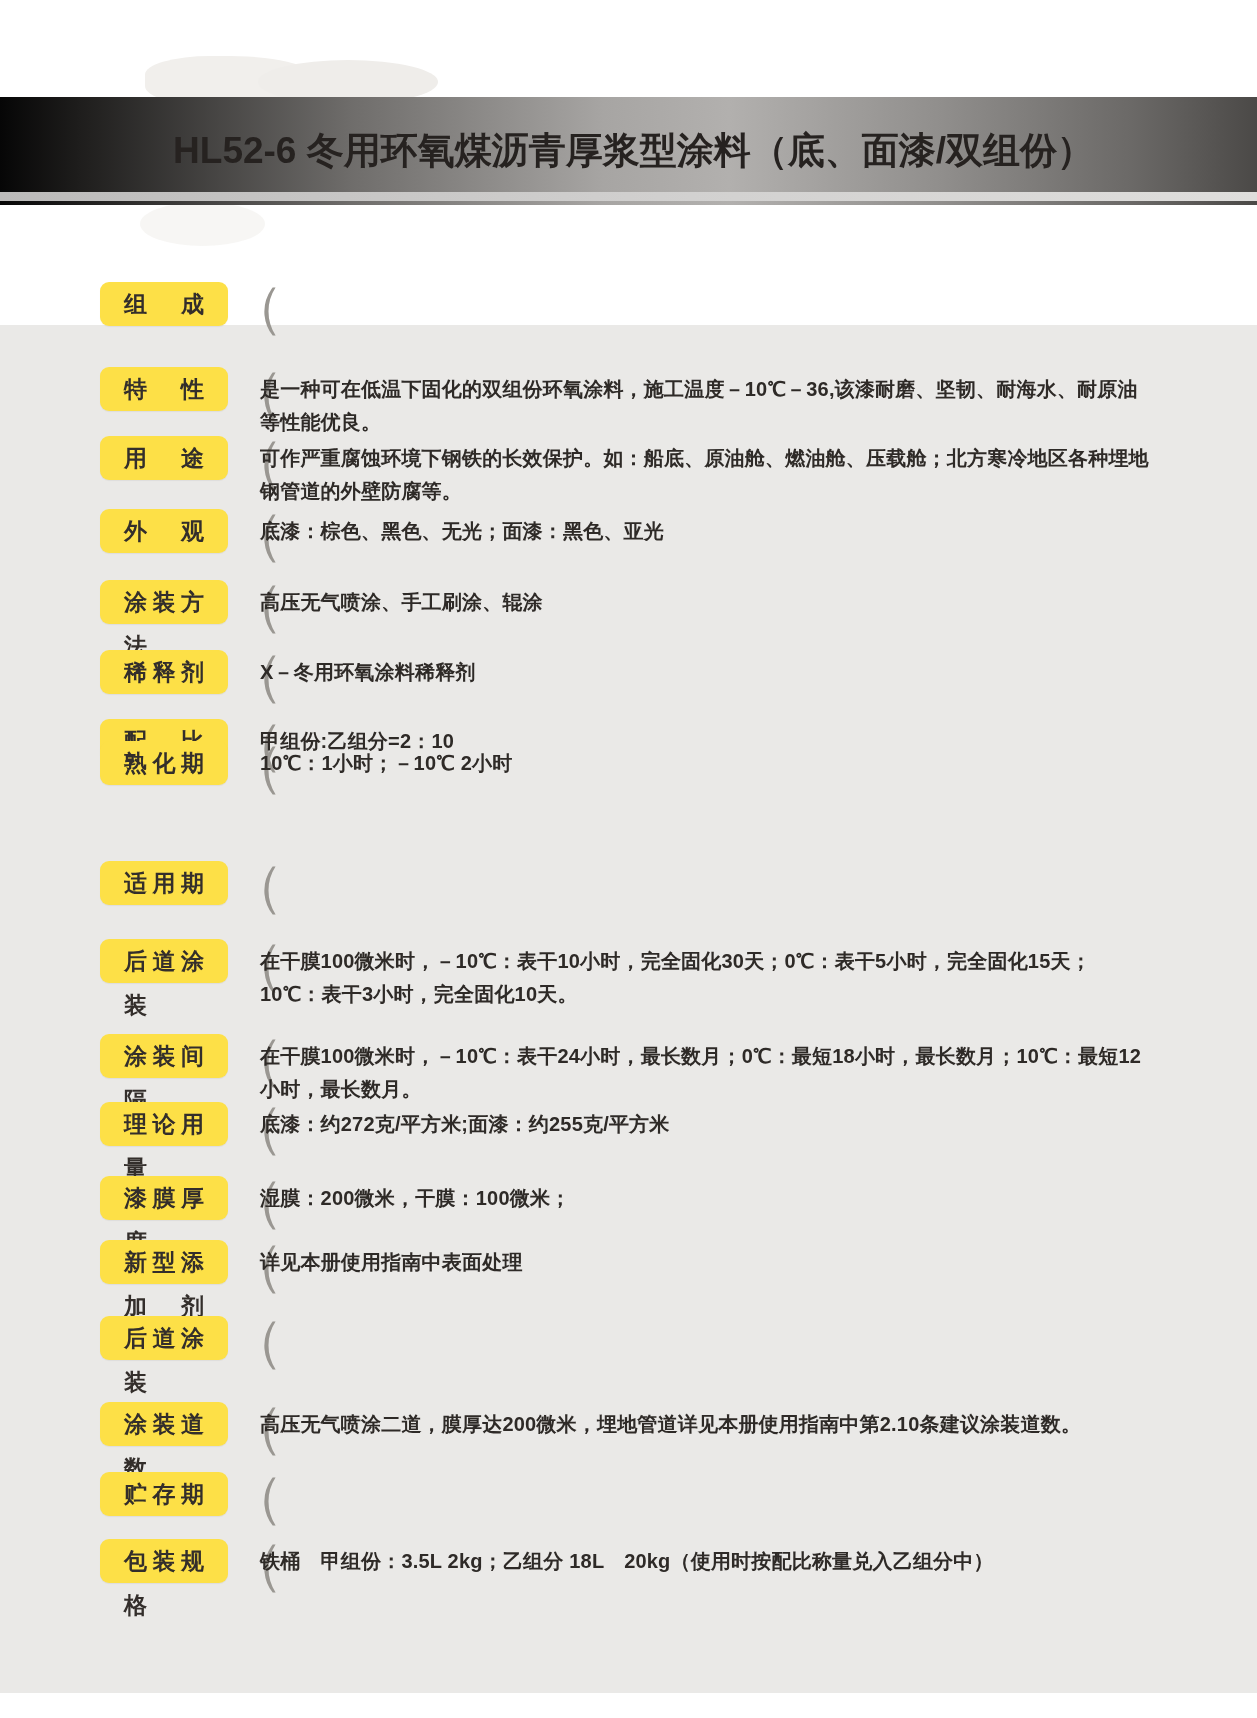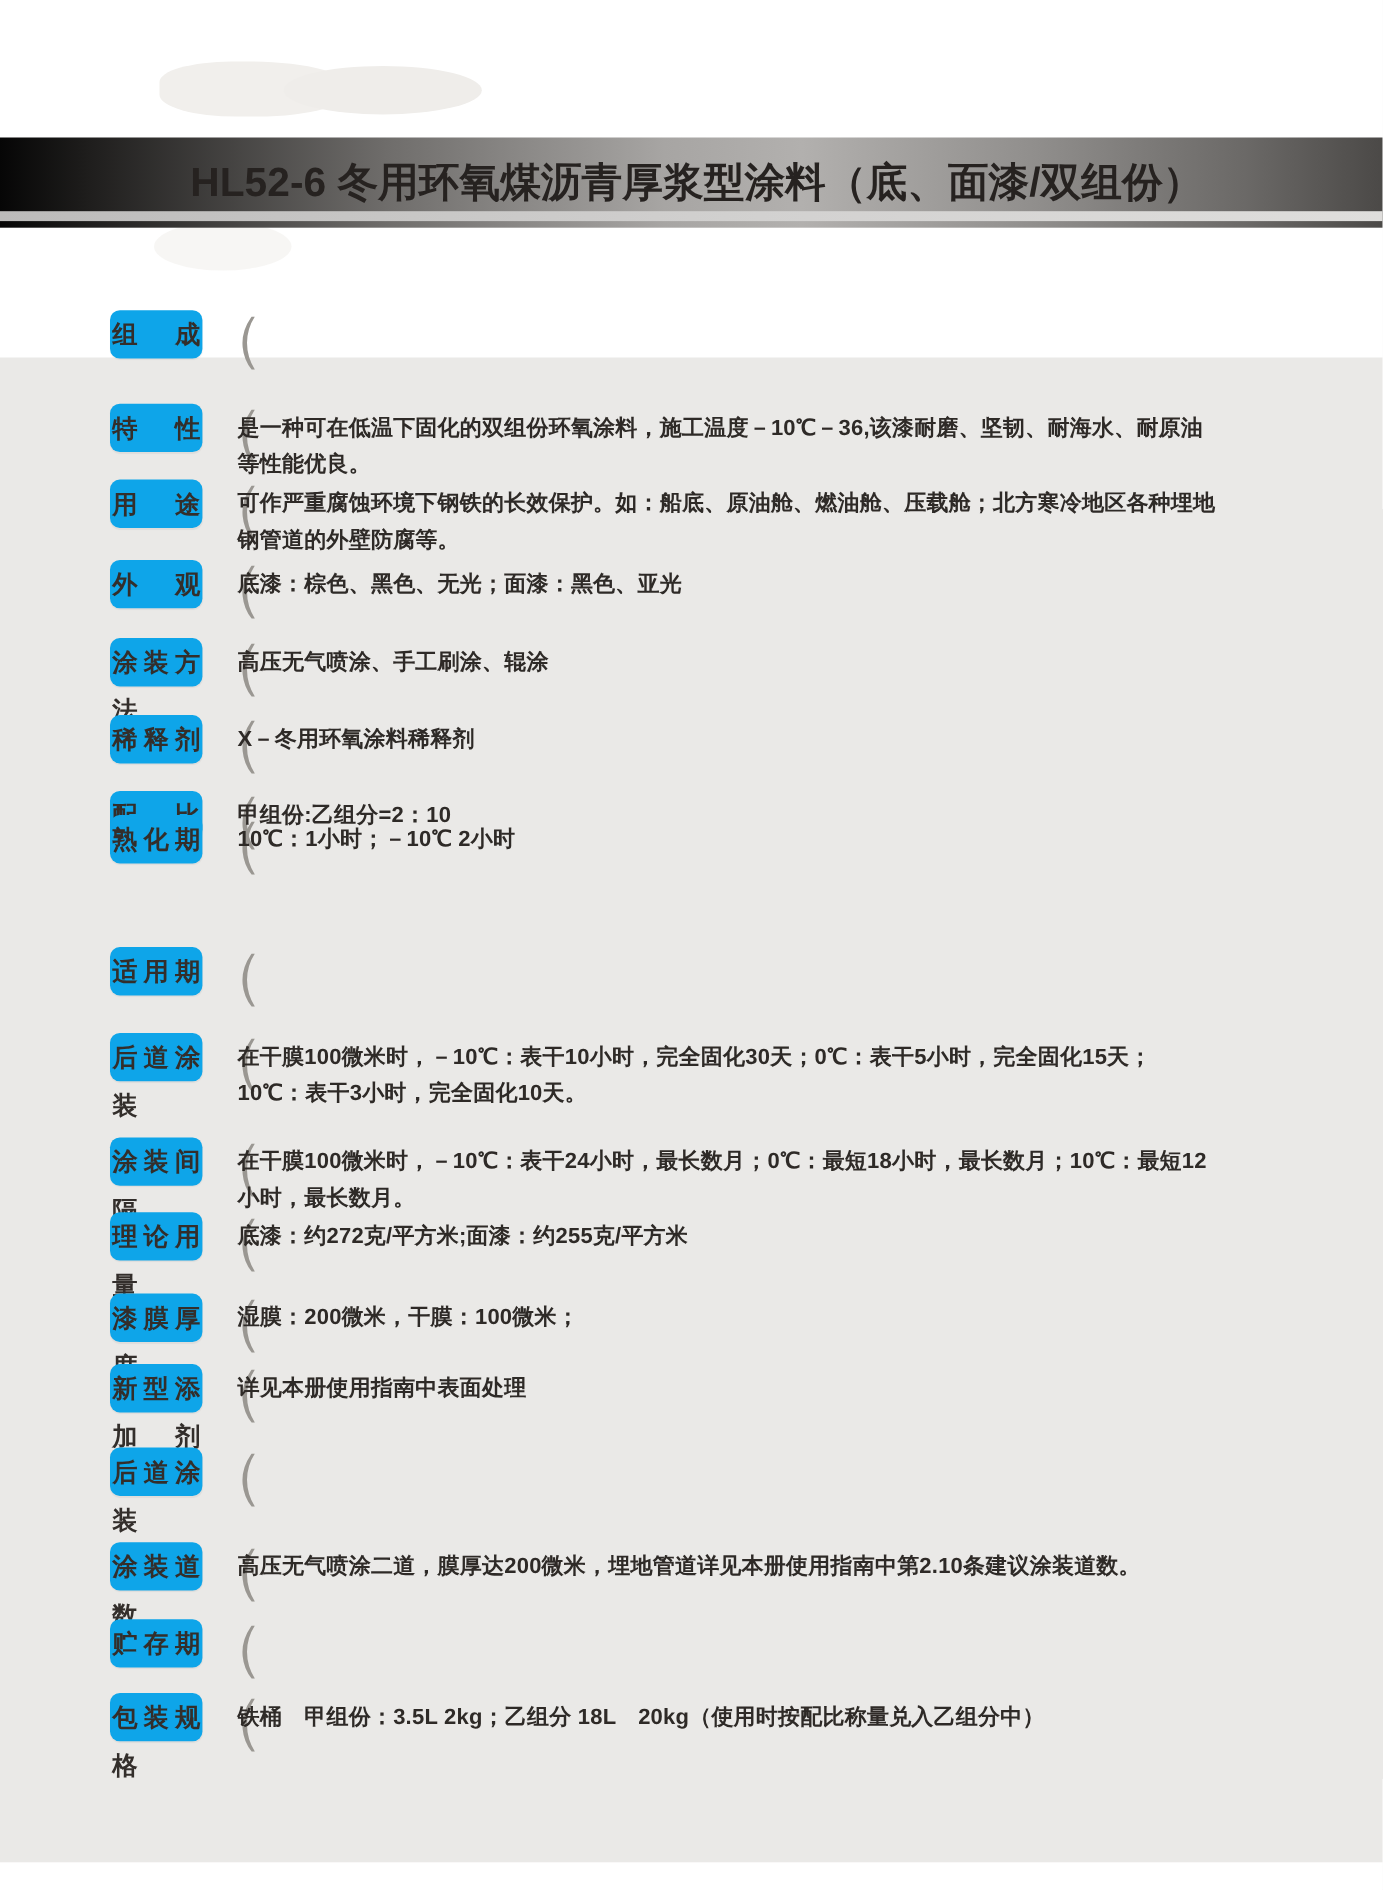"HL52-6 冬用环氧煤沥青厚浆型涂料（底、面漆/双组份）" .header-bar { height: 82px -> 108px; margin-top: 28px -> none }
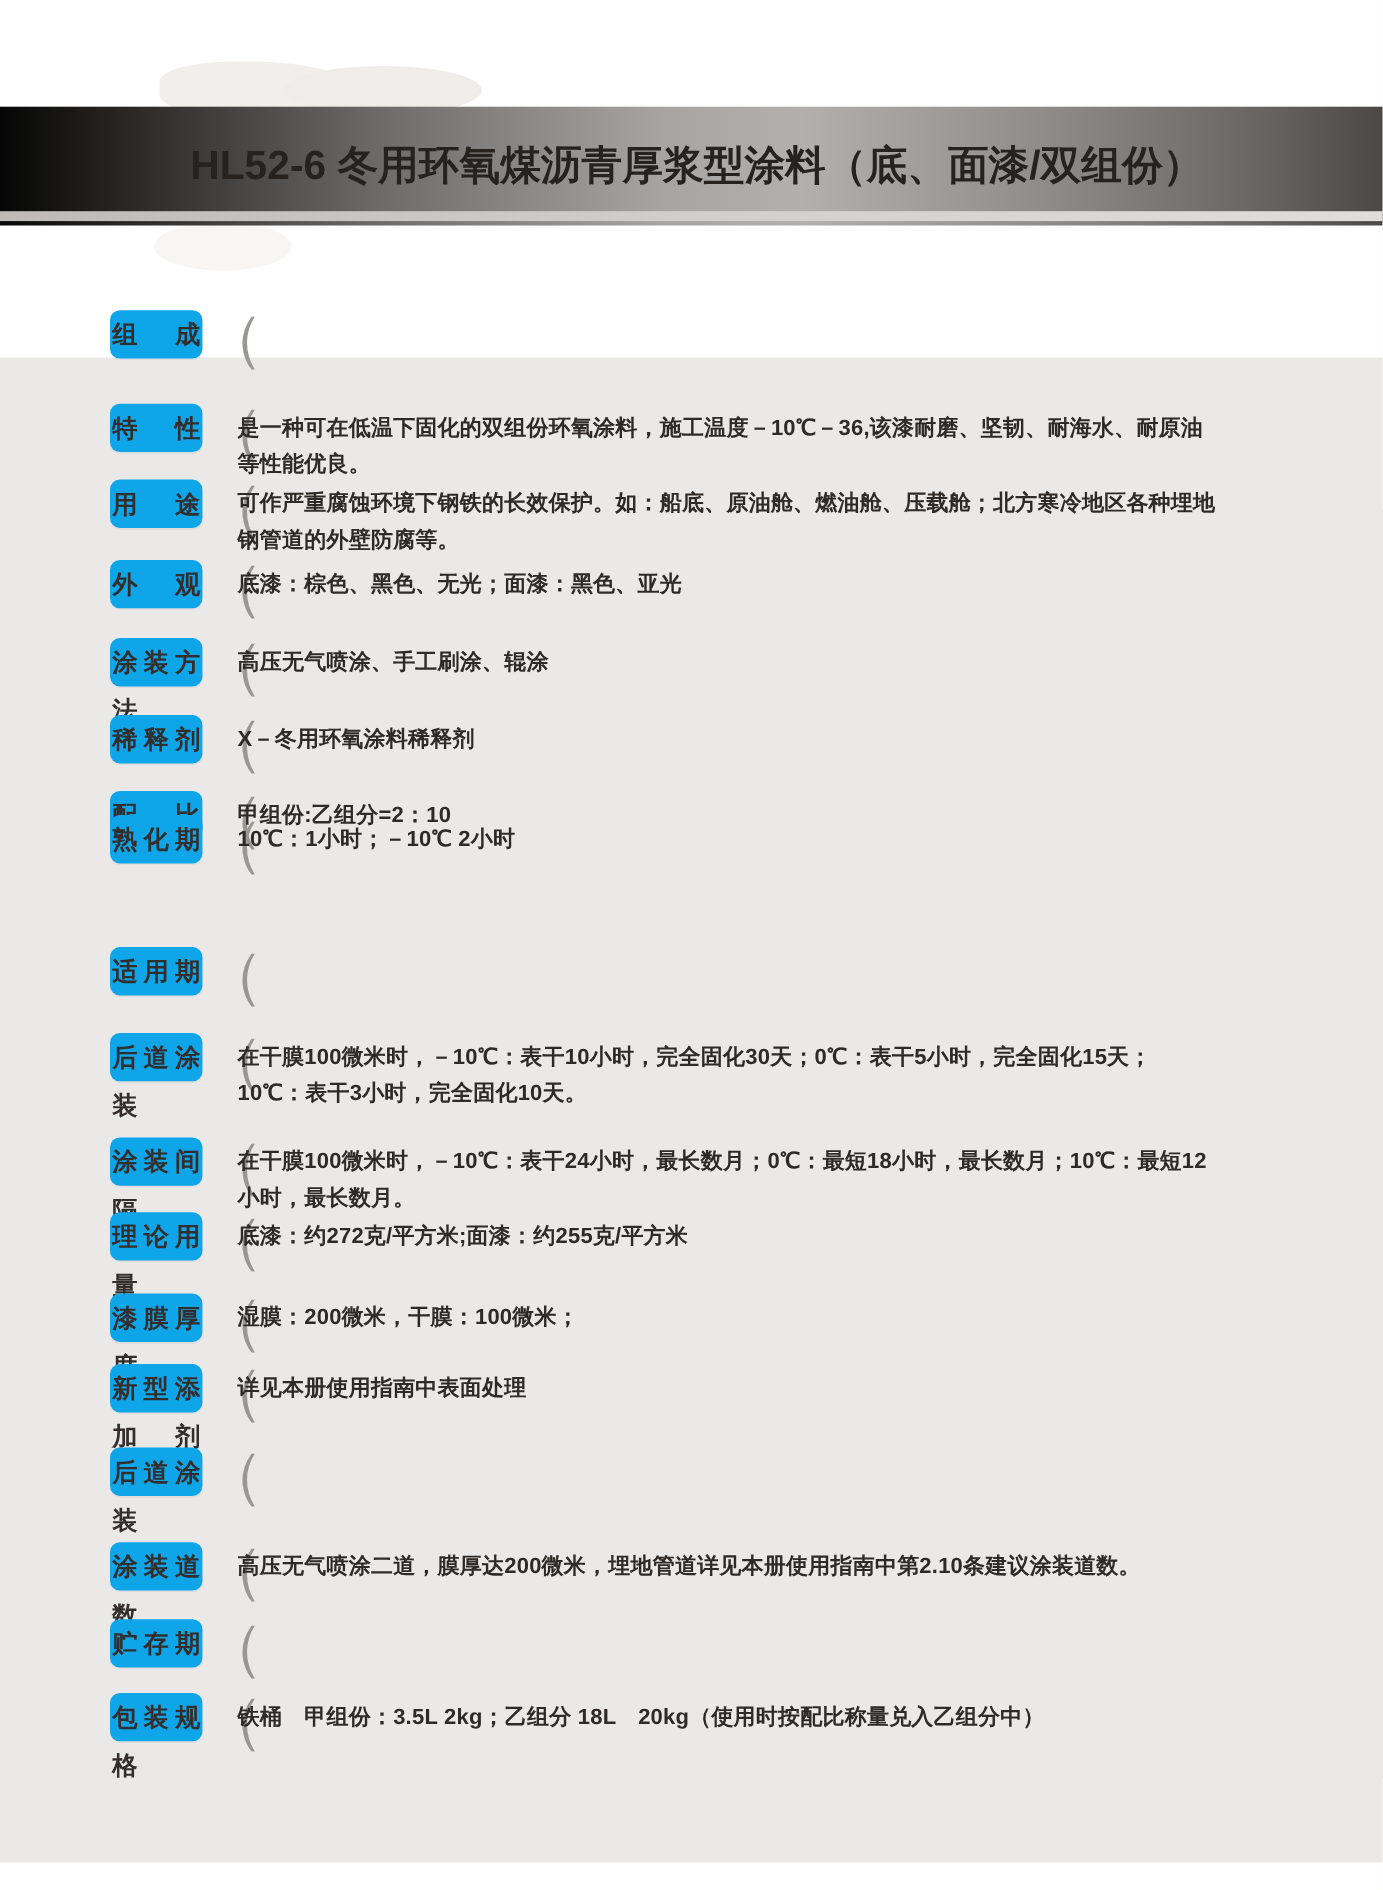"组成" .tab { background: #0ea5e9 -> #fde047; padding: 0 2px -> 0 24px }
